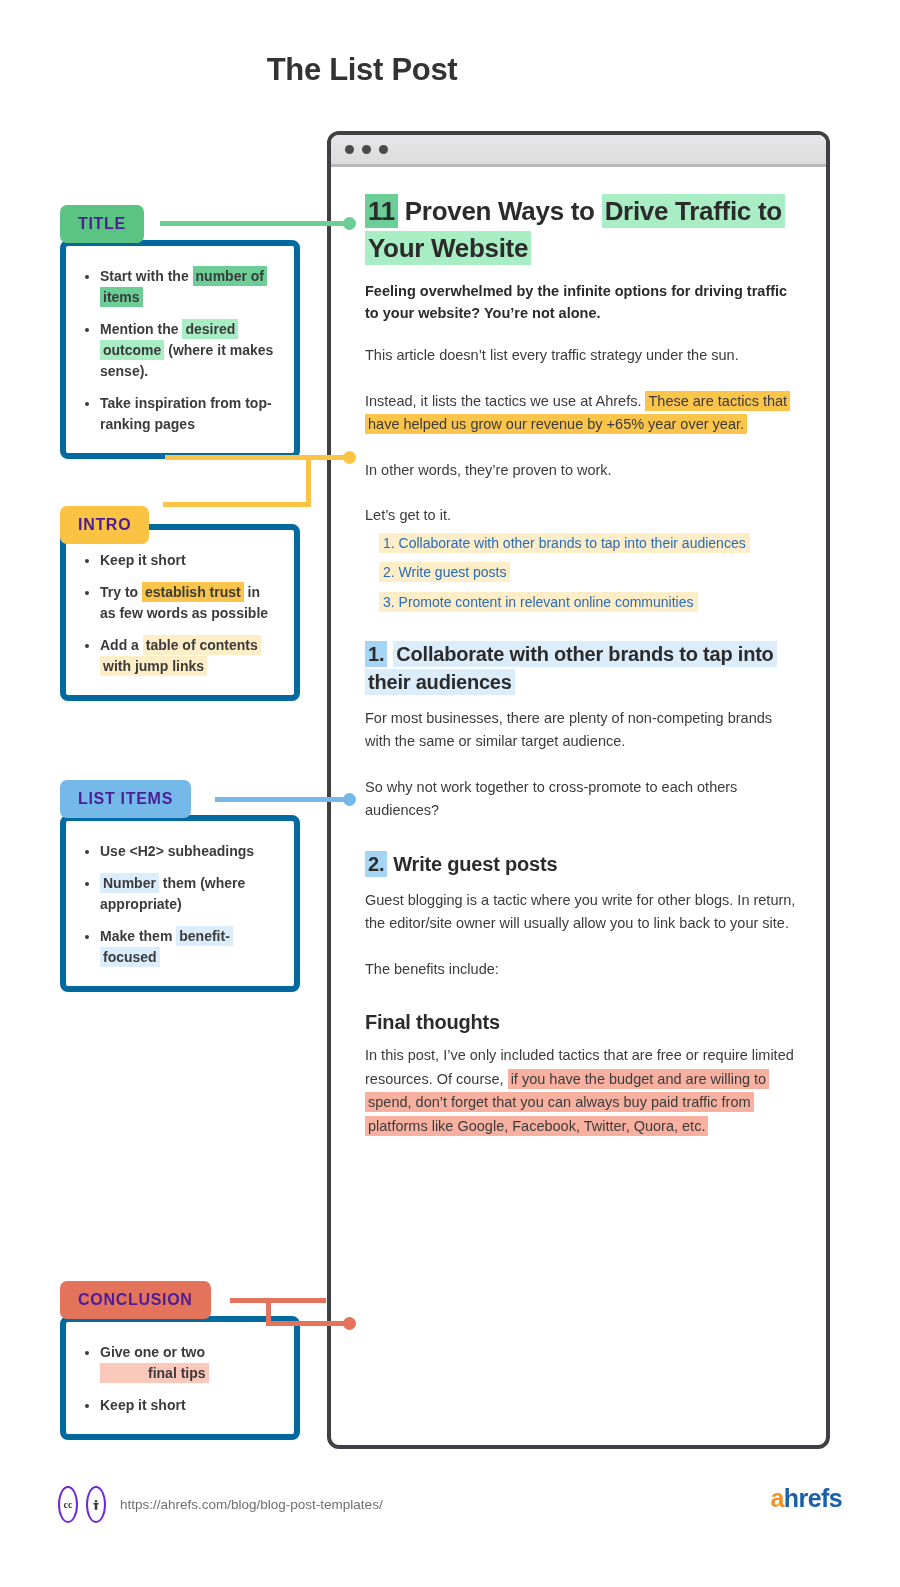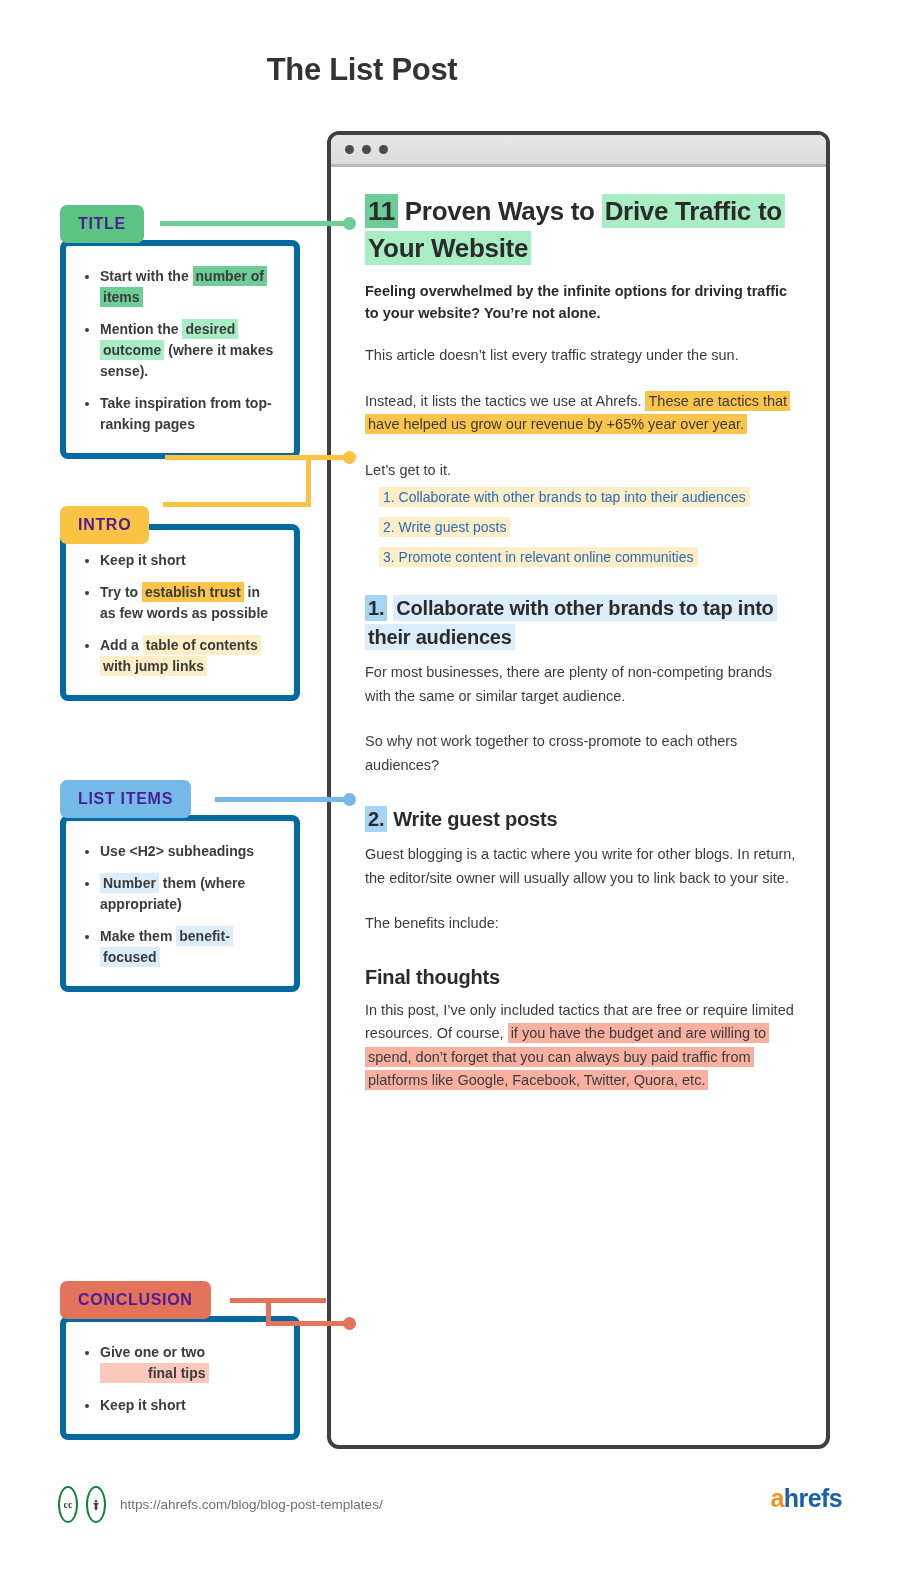"In other words, they’re proven" p.art-p { html: none -> <p>In other words, they’re proven to work.</p> }
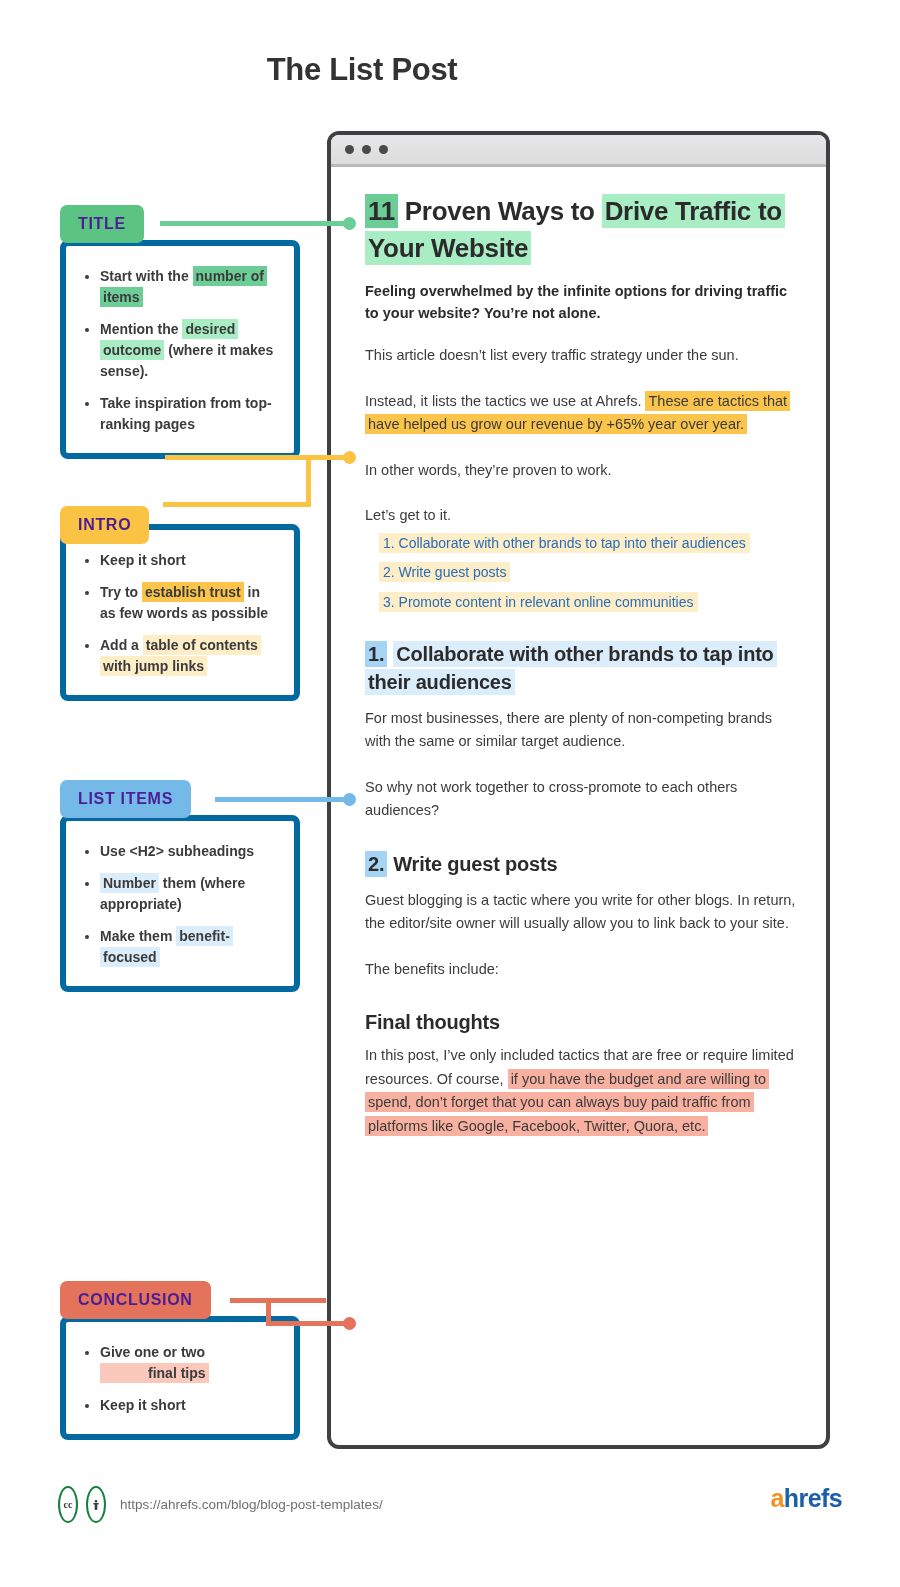"cc" .cc-badge { border: 2px solid #15803d -> 2px solid #6d28d9 }
